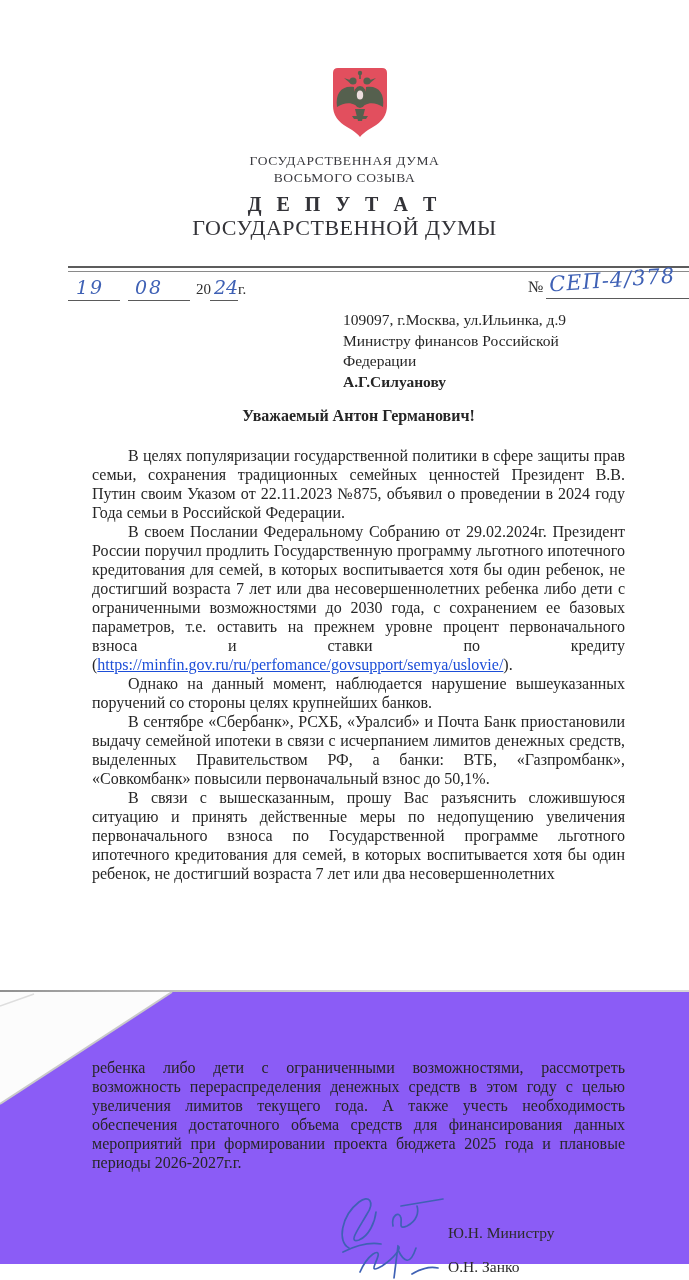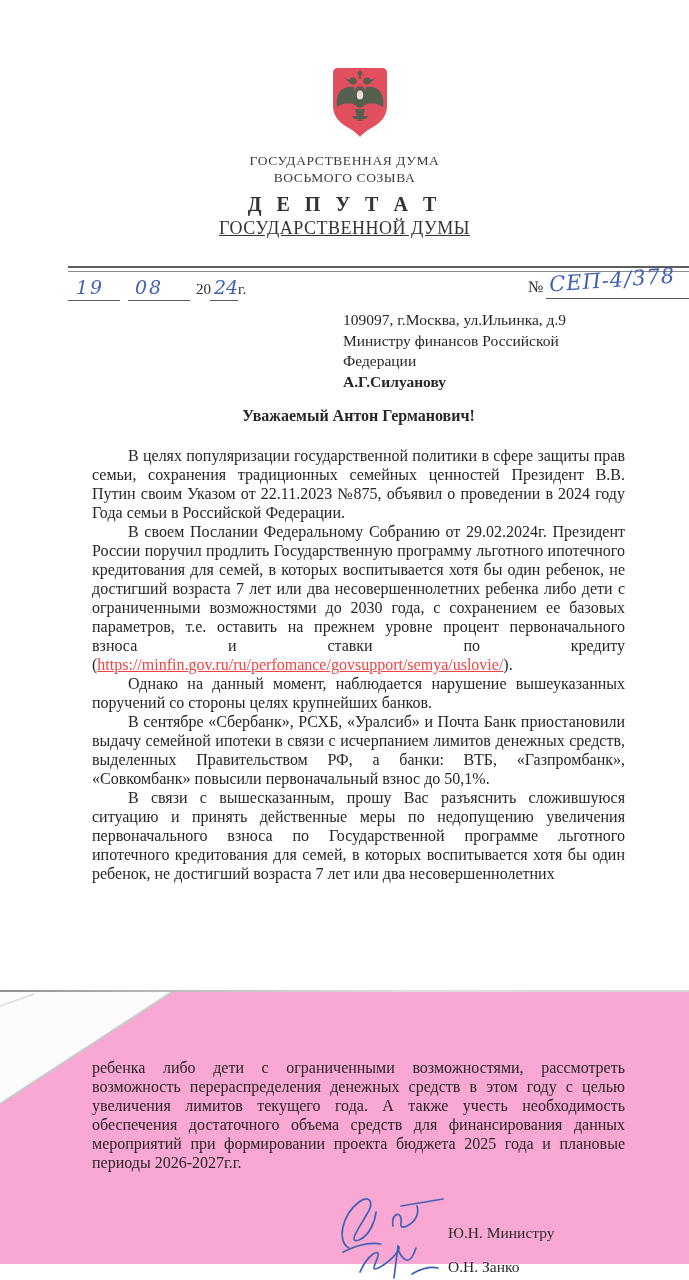"ГОСУДАРСТВЕННОЙ ДУМЫ" .lh-role2 { font-size: 18px -> 22px; text-decoration: underline -> none }
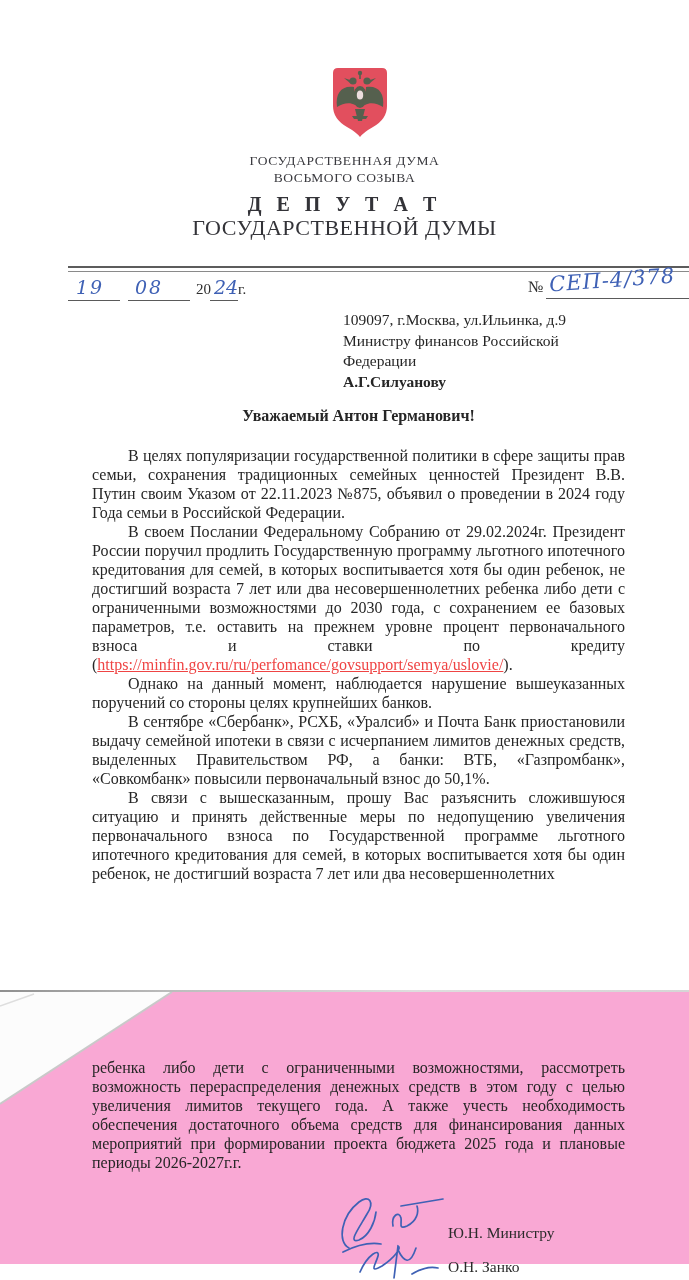"https://minfin.gov.ru/ru/perfomance/govs" .doc a { color: #ef4444 -> #1d4ed8 }
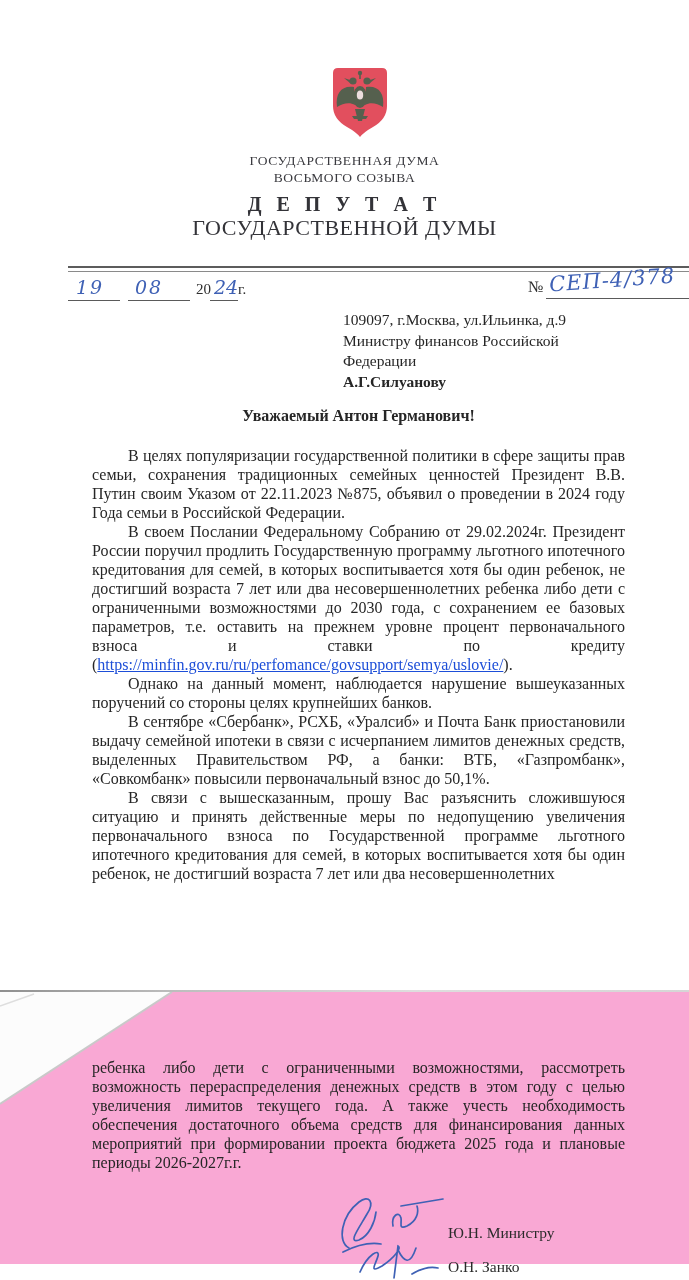"ребенка либо дети с ограниченными" .page2 { background: #f9a8d4 -> #8b5cf6 }
